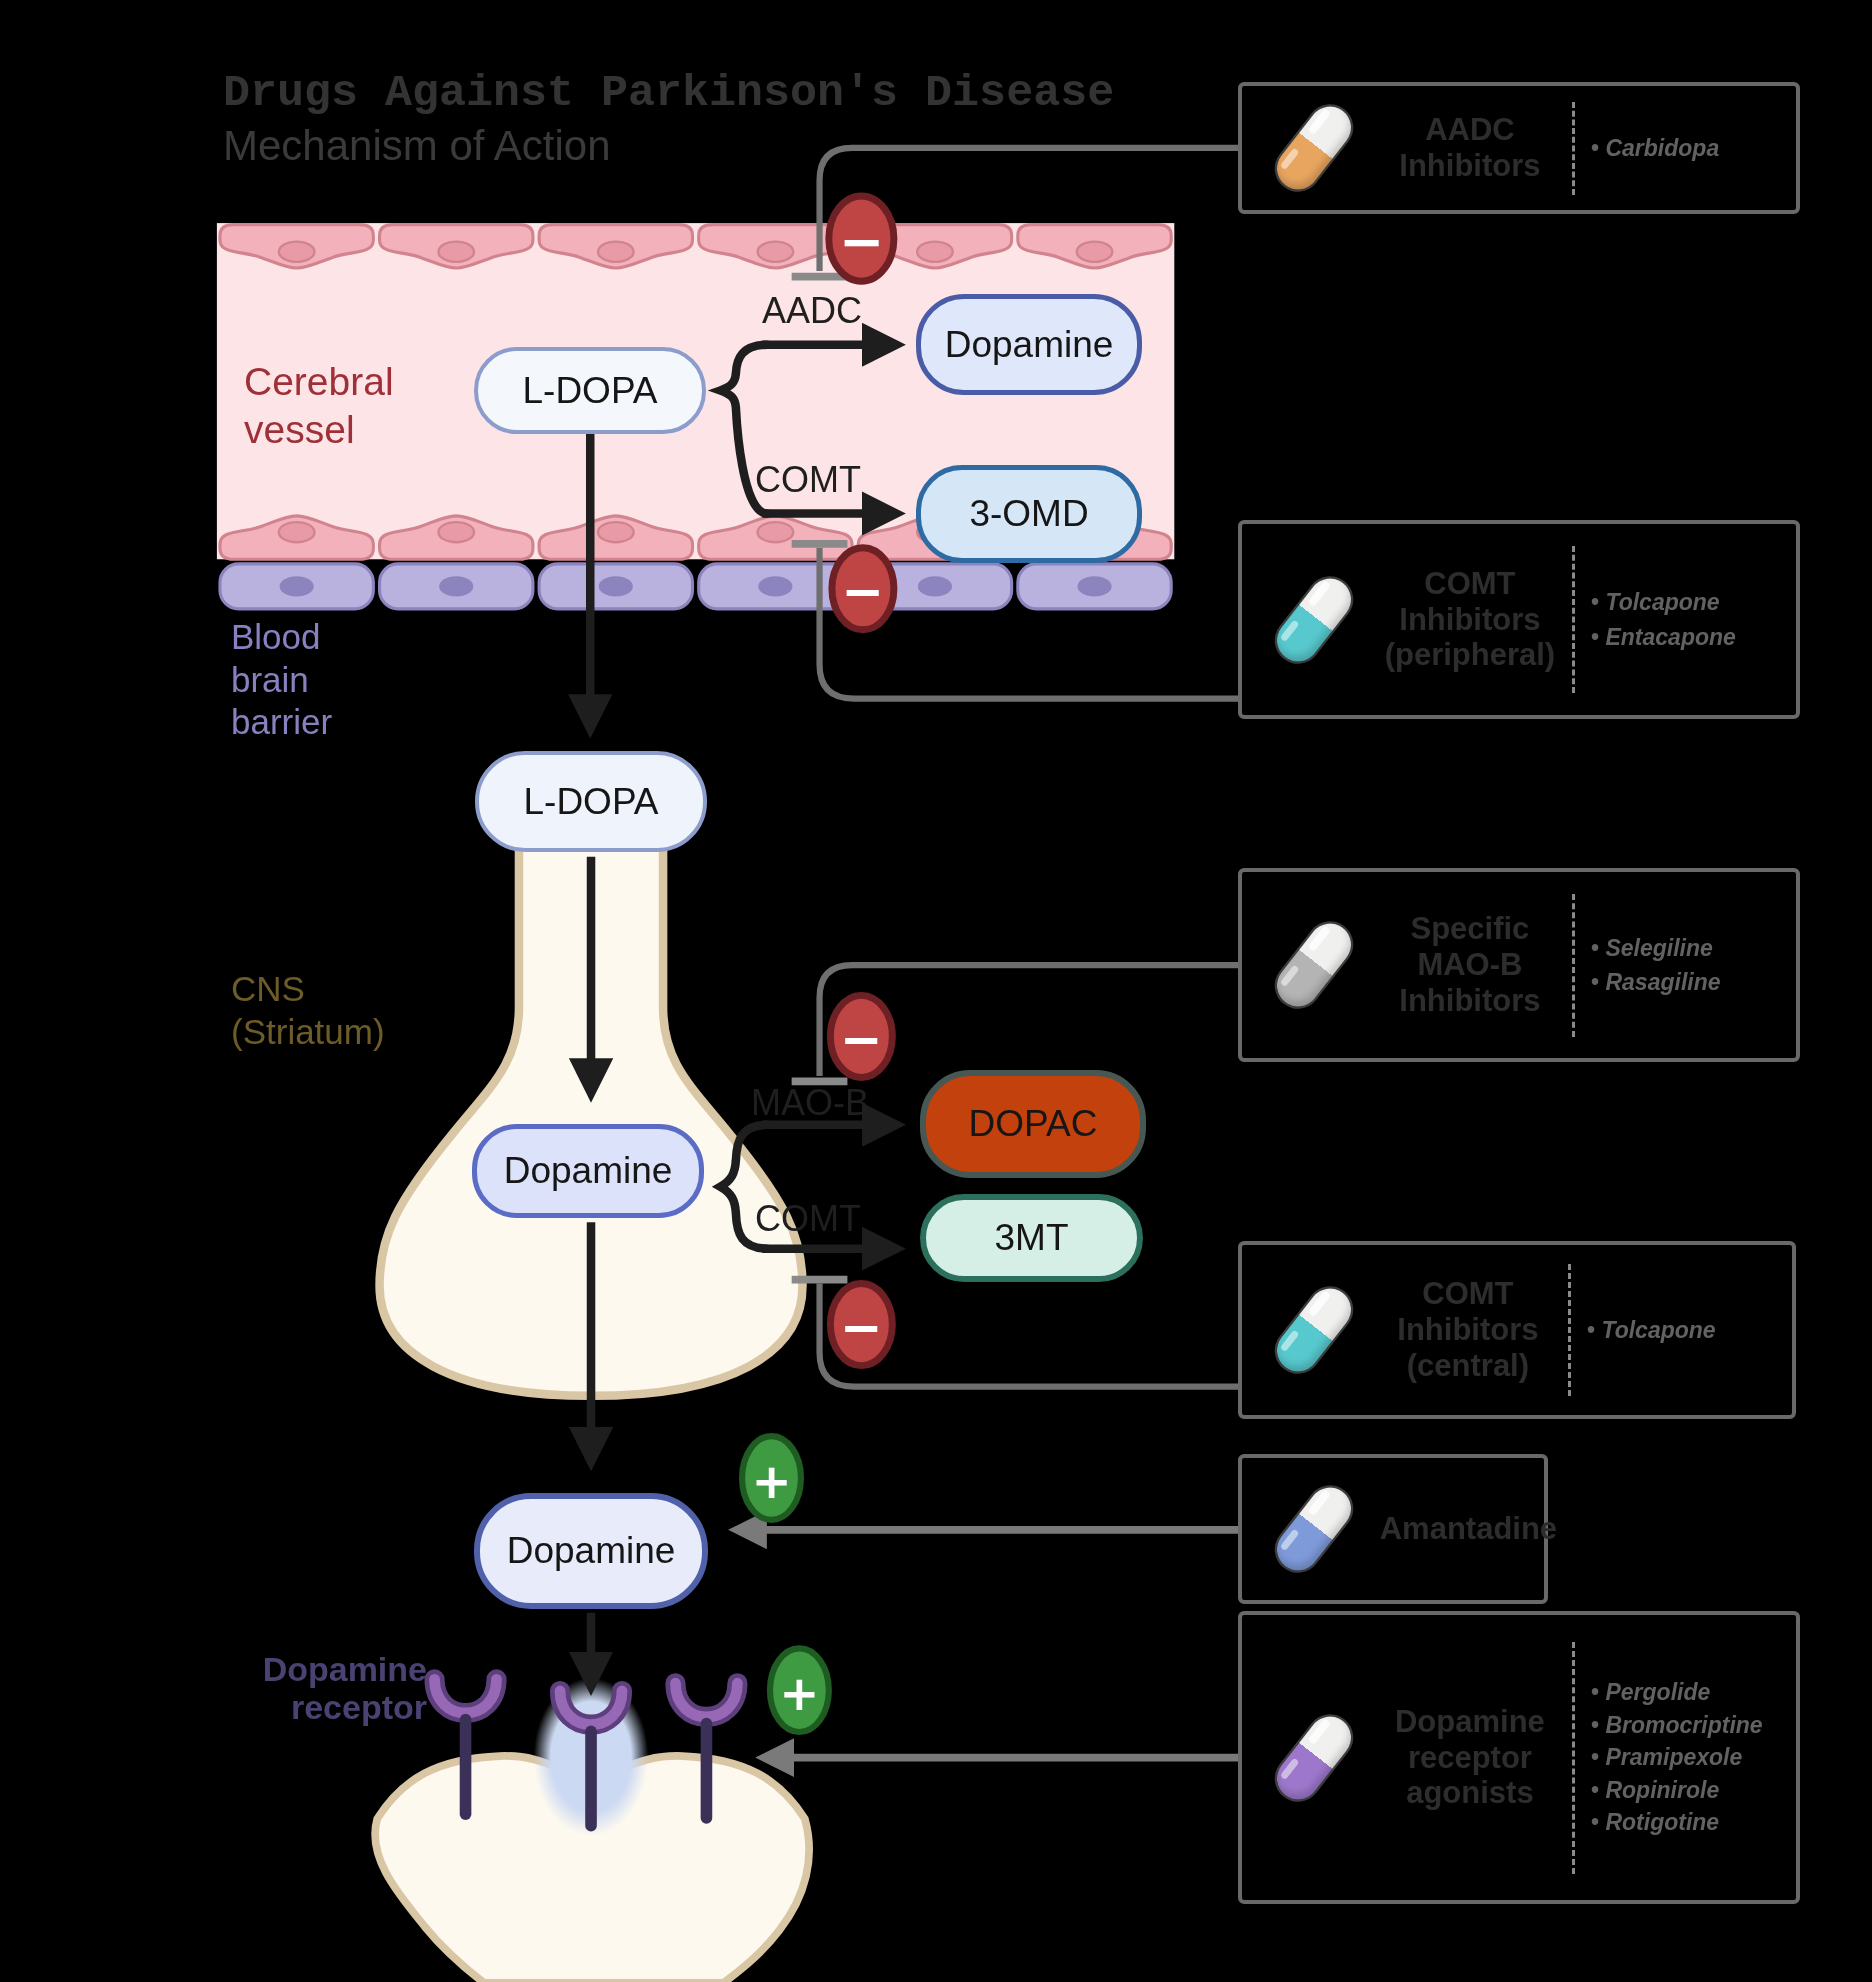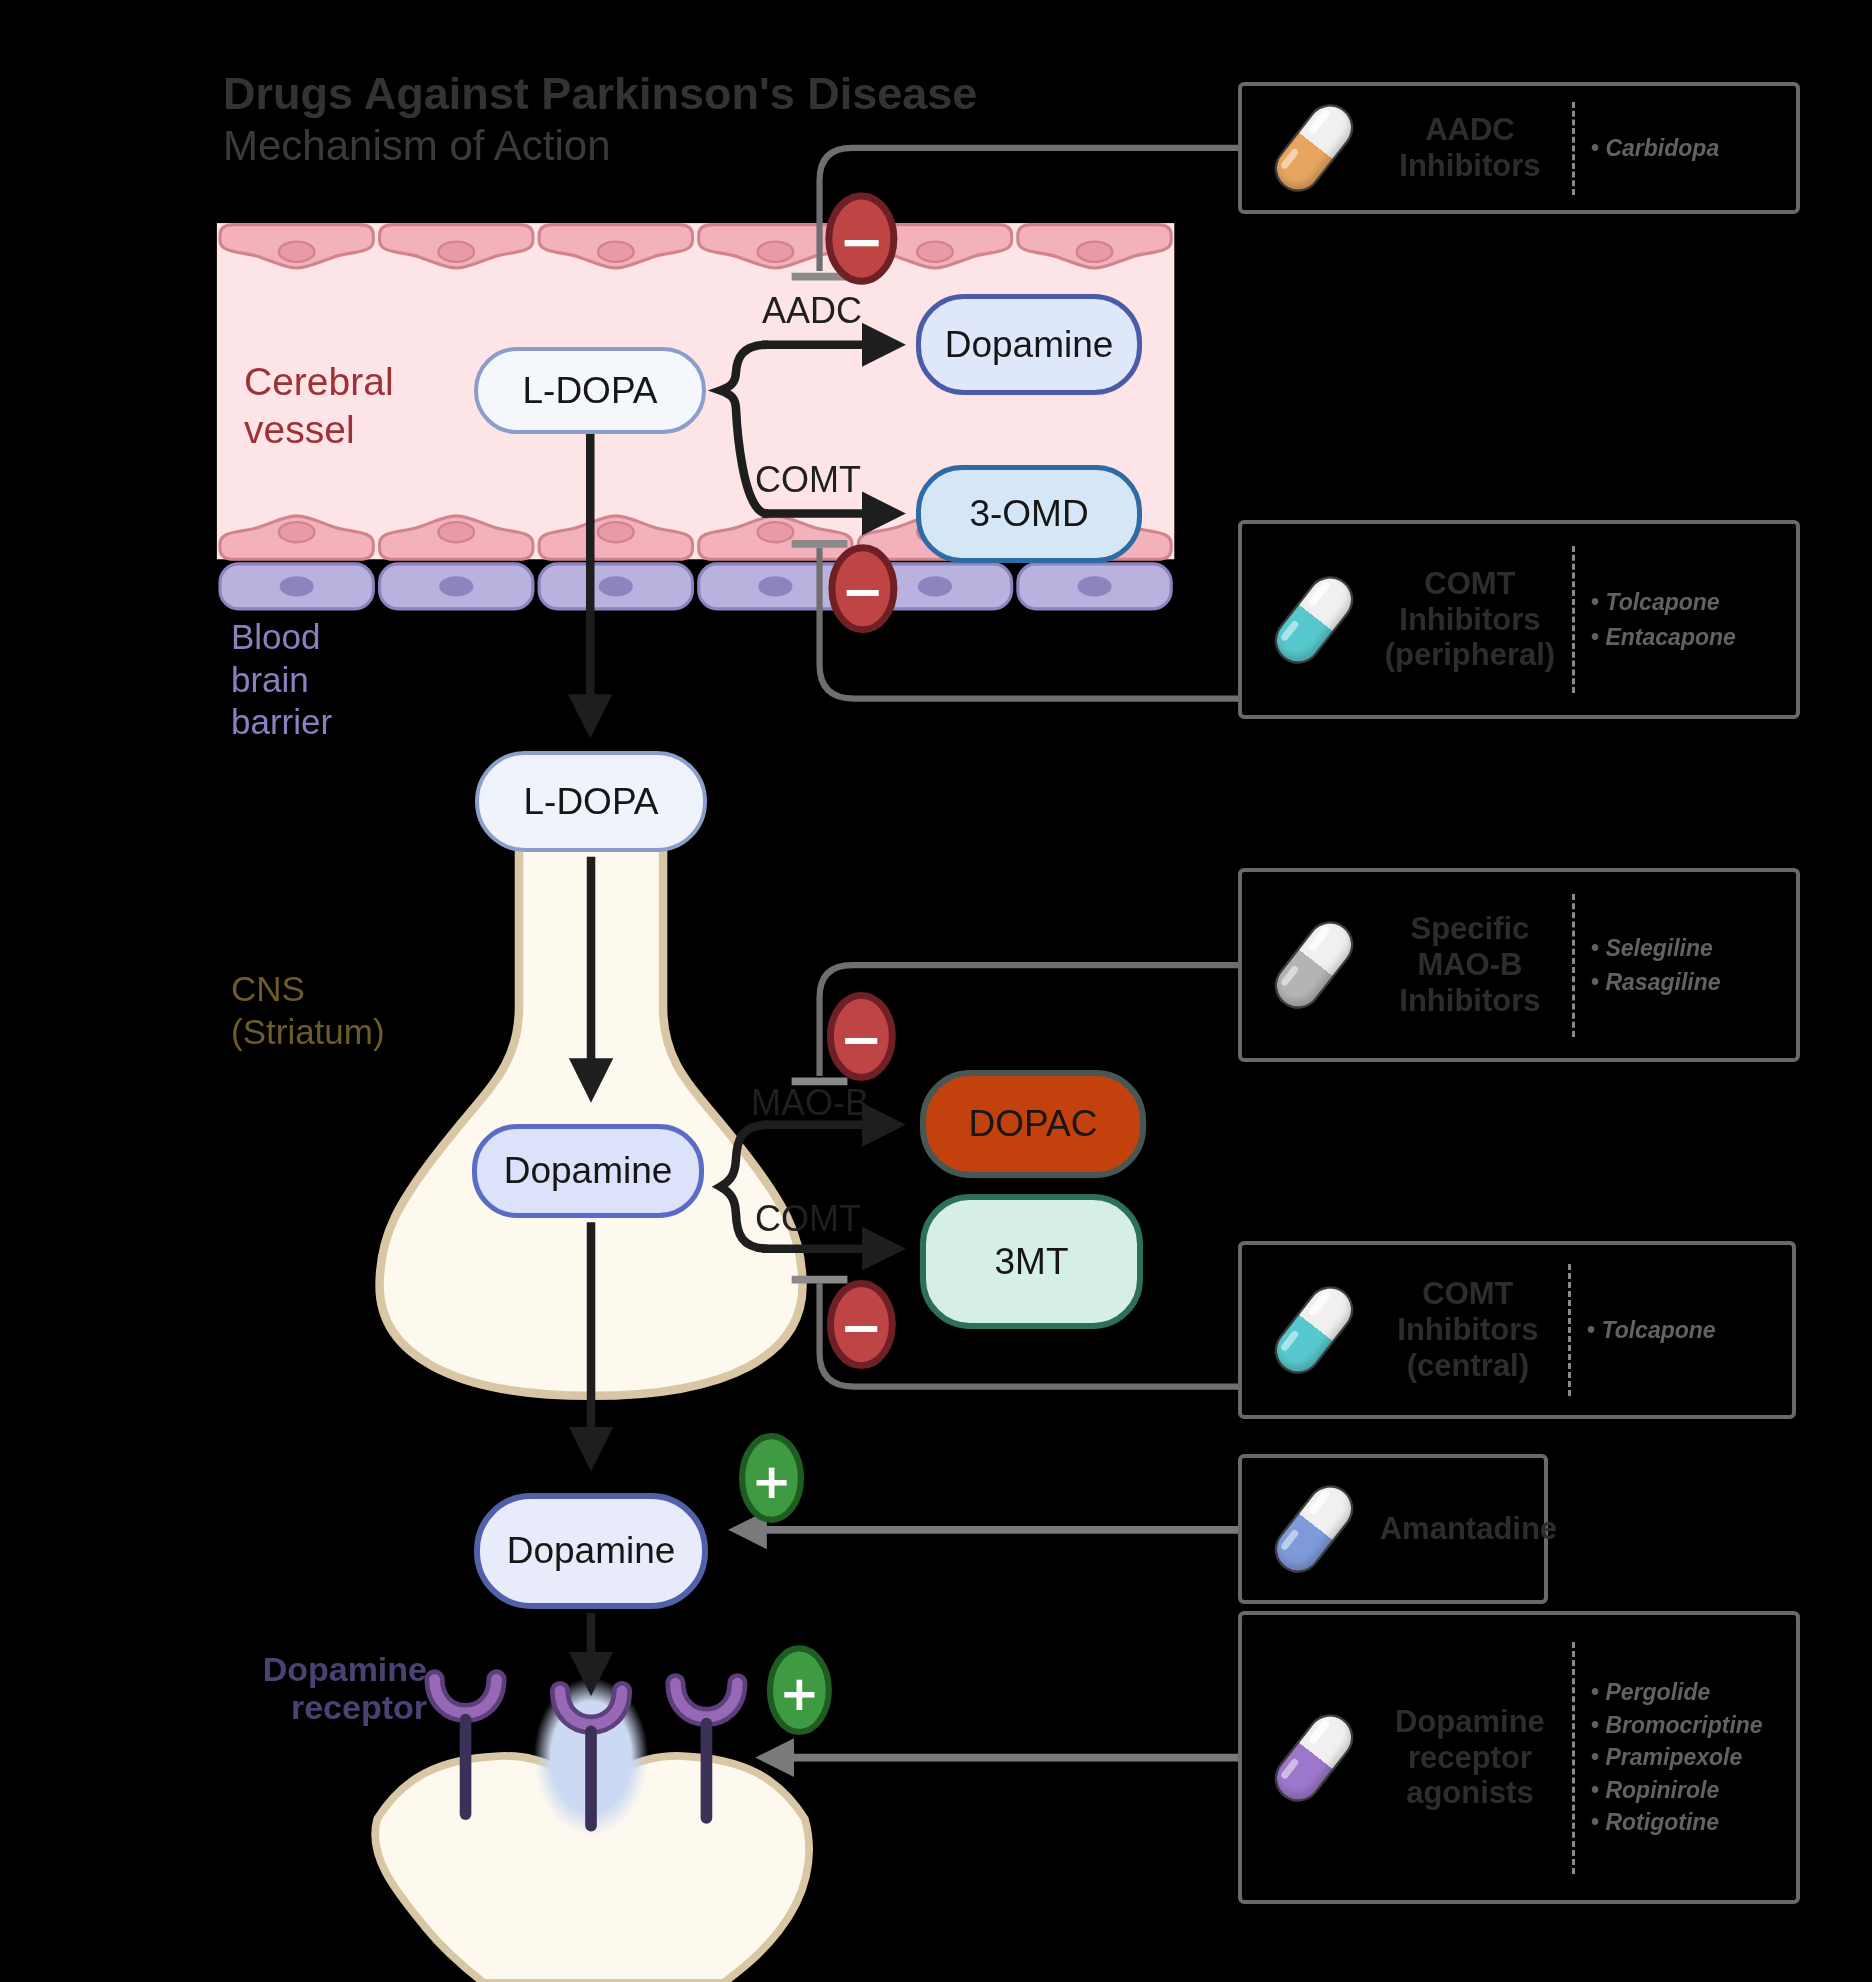"Drugs Against Parkinson's Disease" .t1 { font-family: none -> Liberation Mono, monospace }
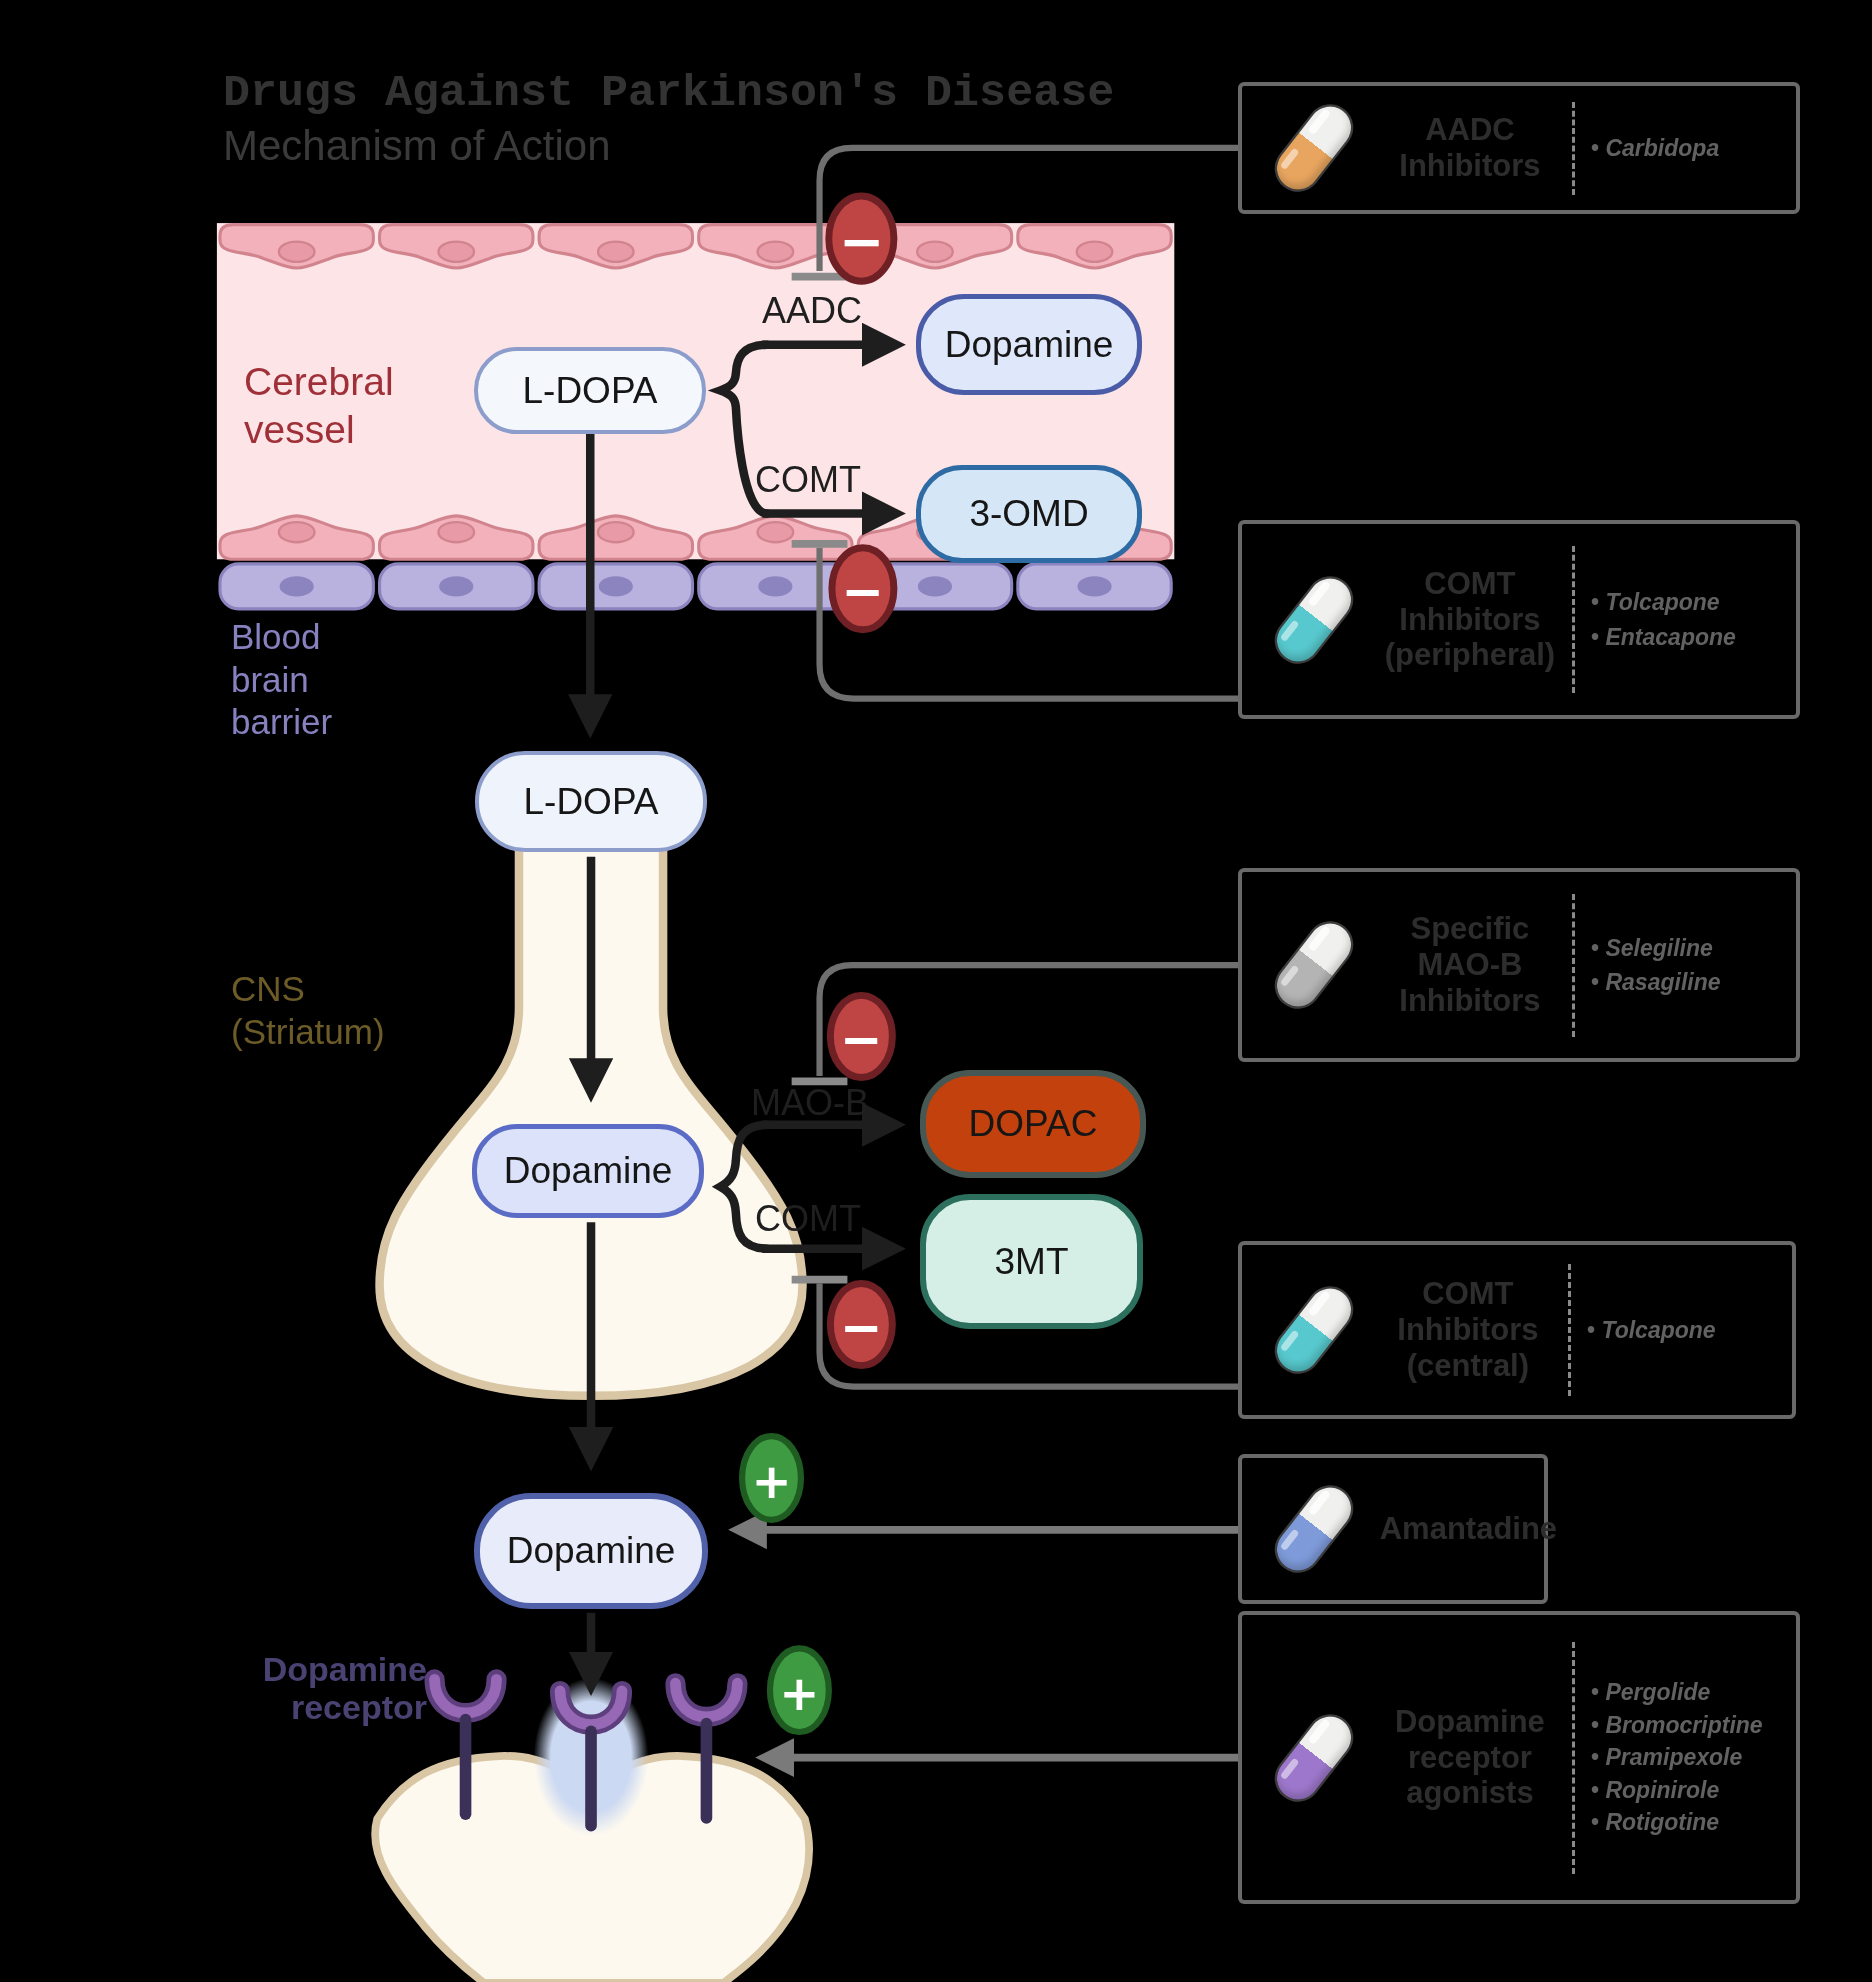"3MT" .p-3mt { height: 135px -> 88px }
